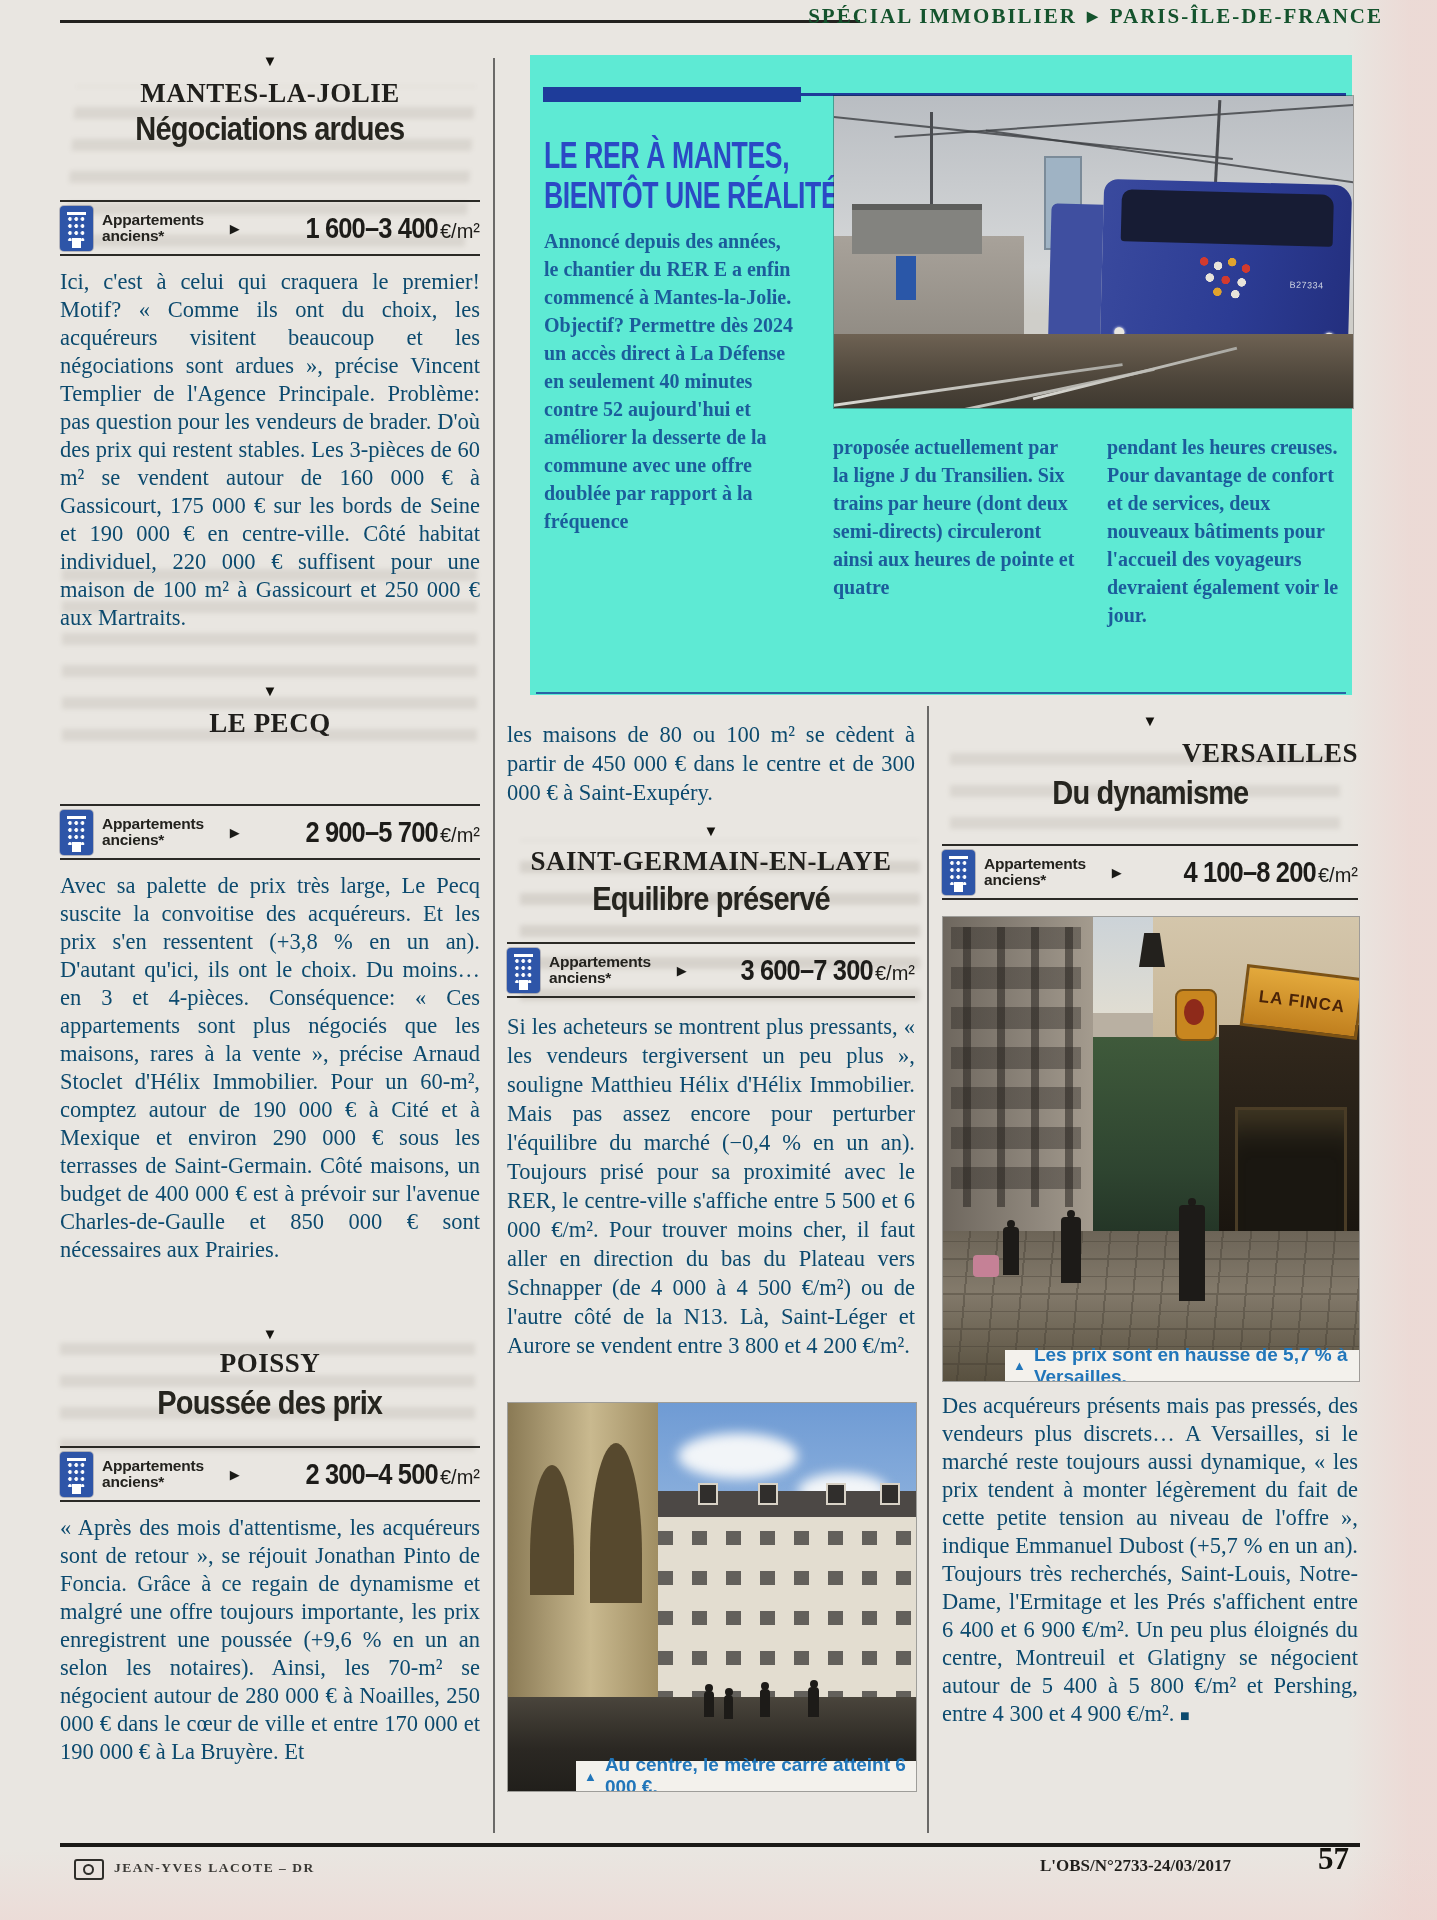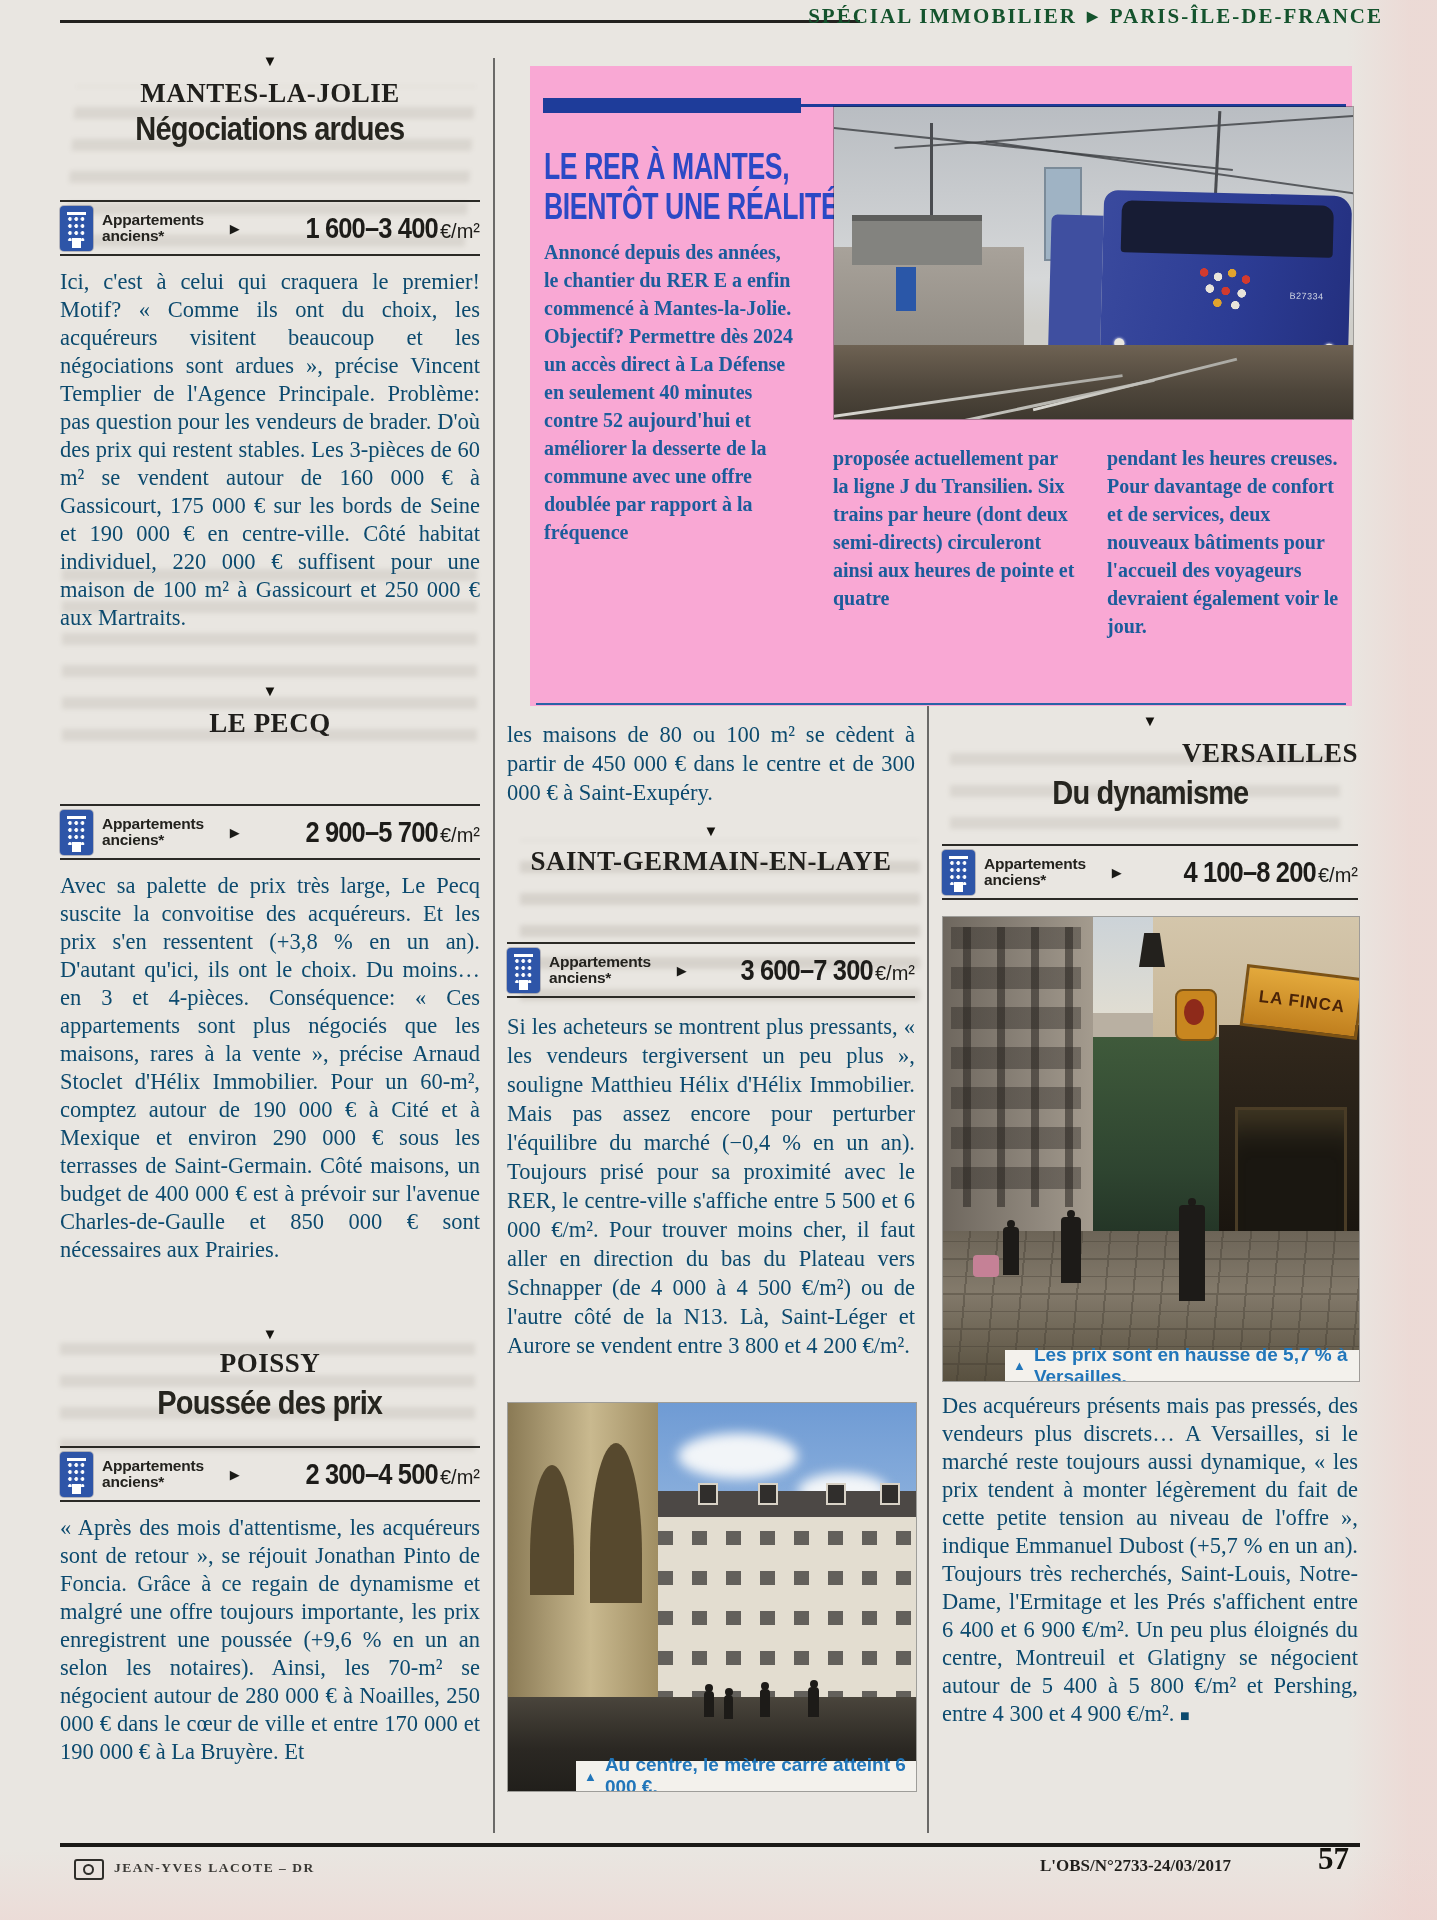"LE RER À MANTES," .panel { background: #f9a8d4 -> #5eead4; top: 66px -> 55px }
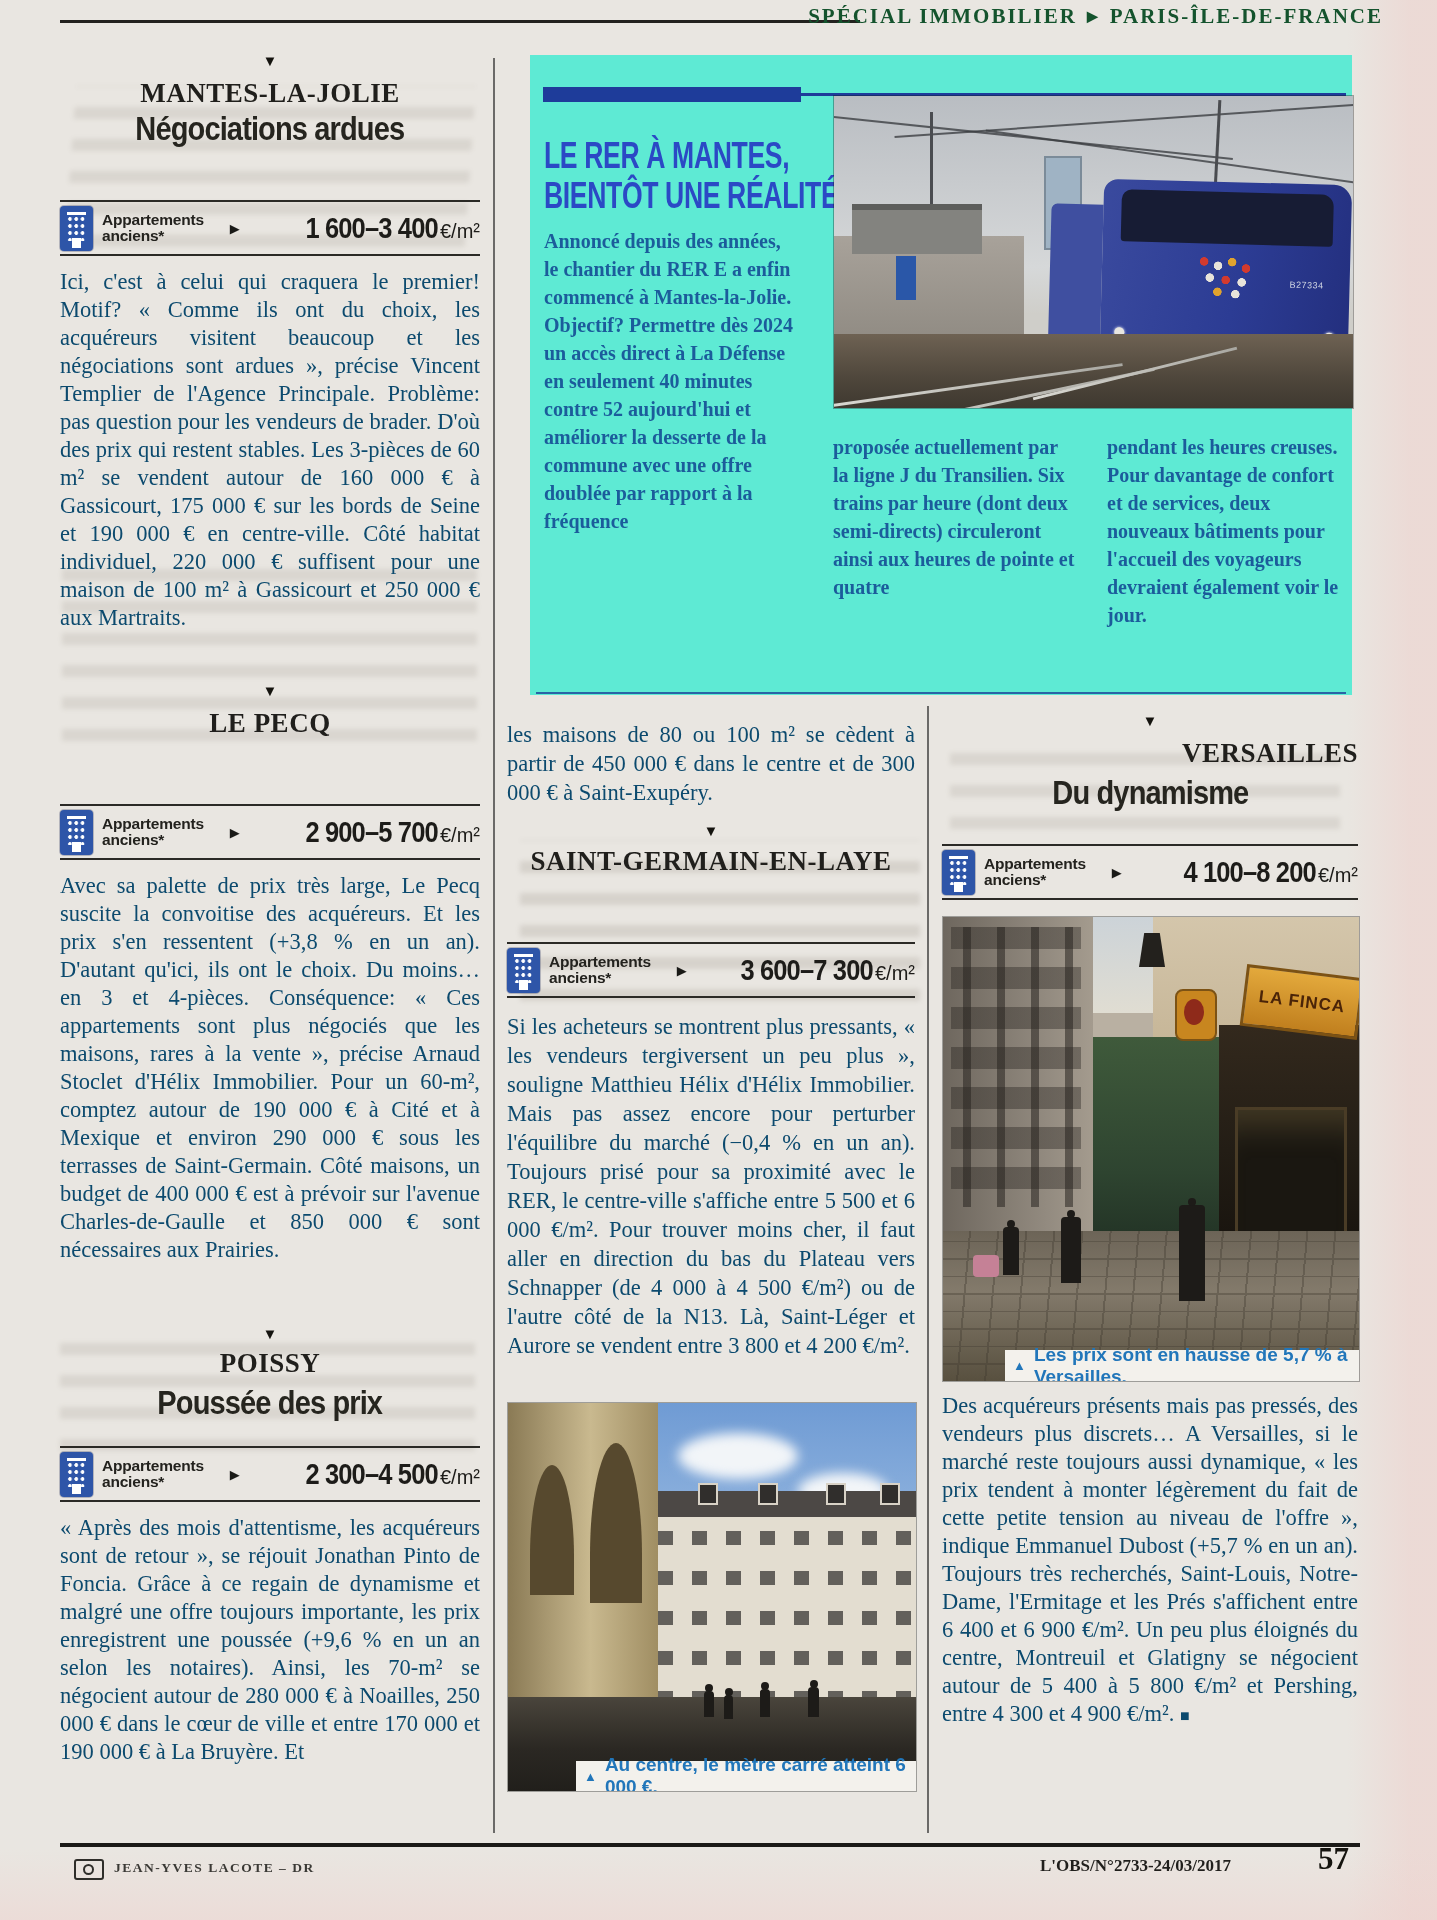"Equilibre préservé" div.sub { html: none -> <div><span>Equilibre préservé</span></div> }
